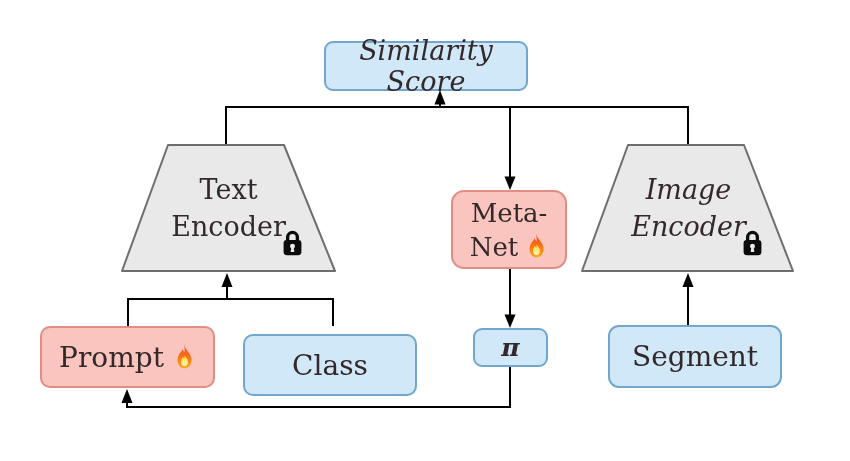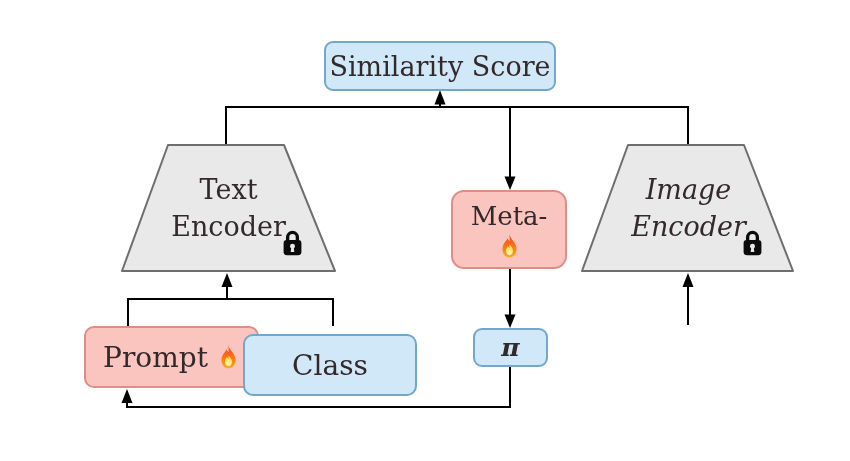"Similarity Score" .sim { font-style: none -> italic; width: 232px -> 204px }
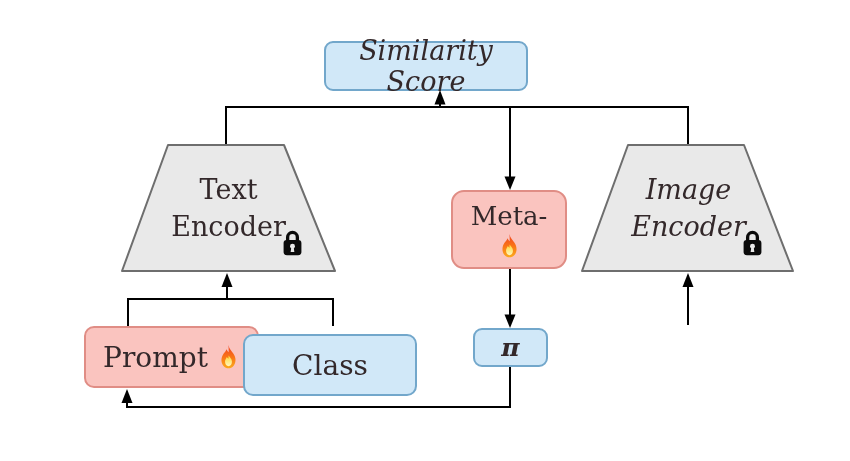"Net" span { html: none -> <span>Net</span> }
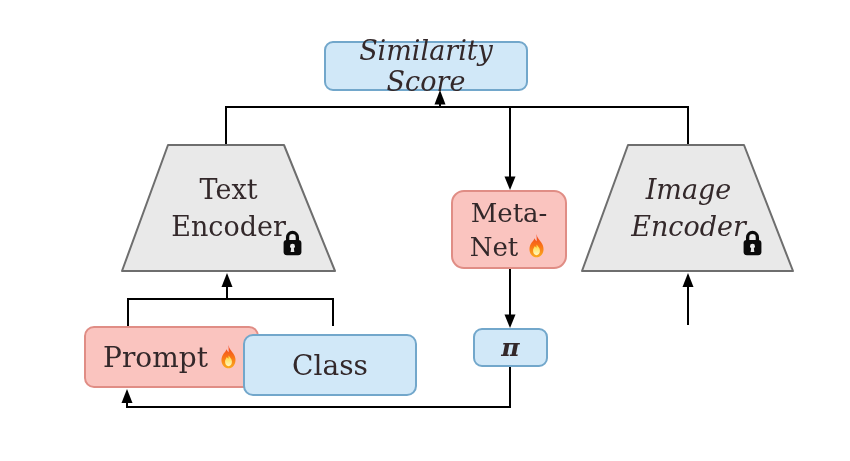"Prompt" .prompt { margin-left: 44px -> none }
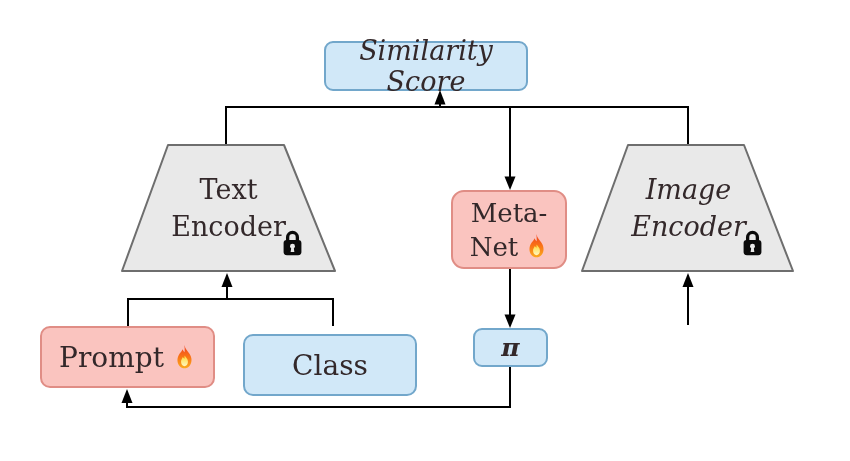"Segment" div.node { html: none -> <div> <span>Segment</span> </div> }
